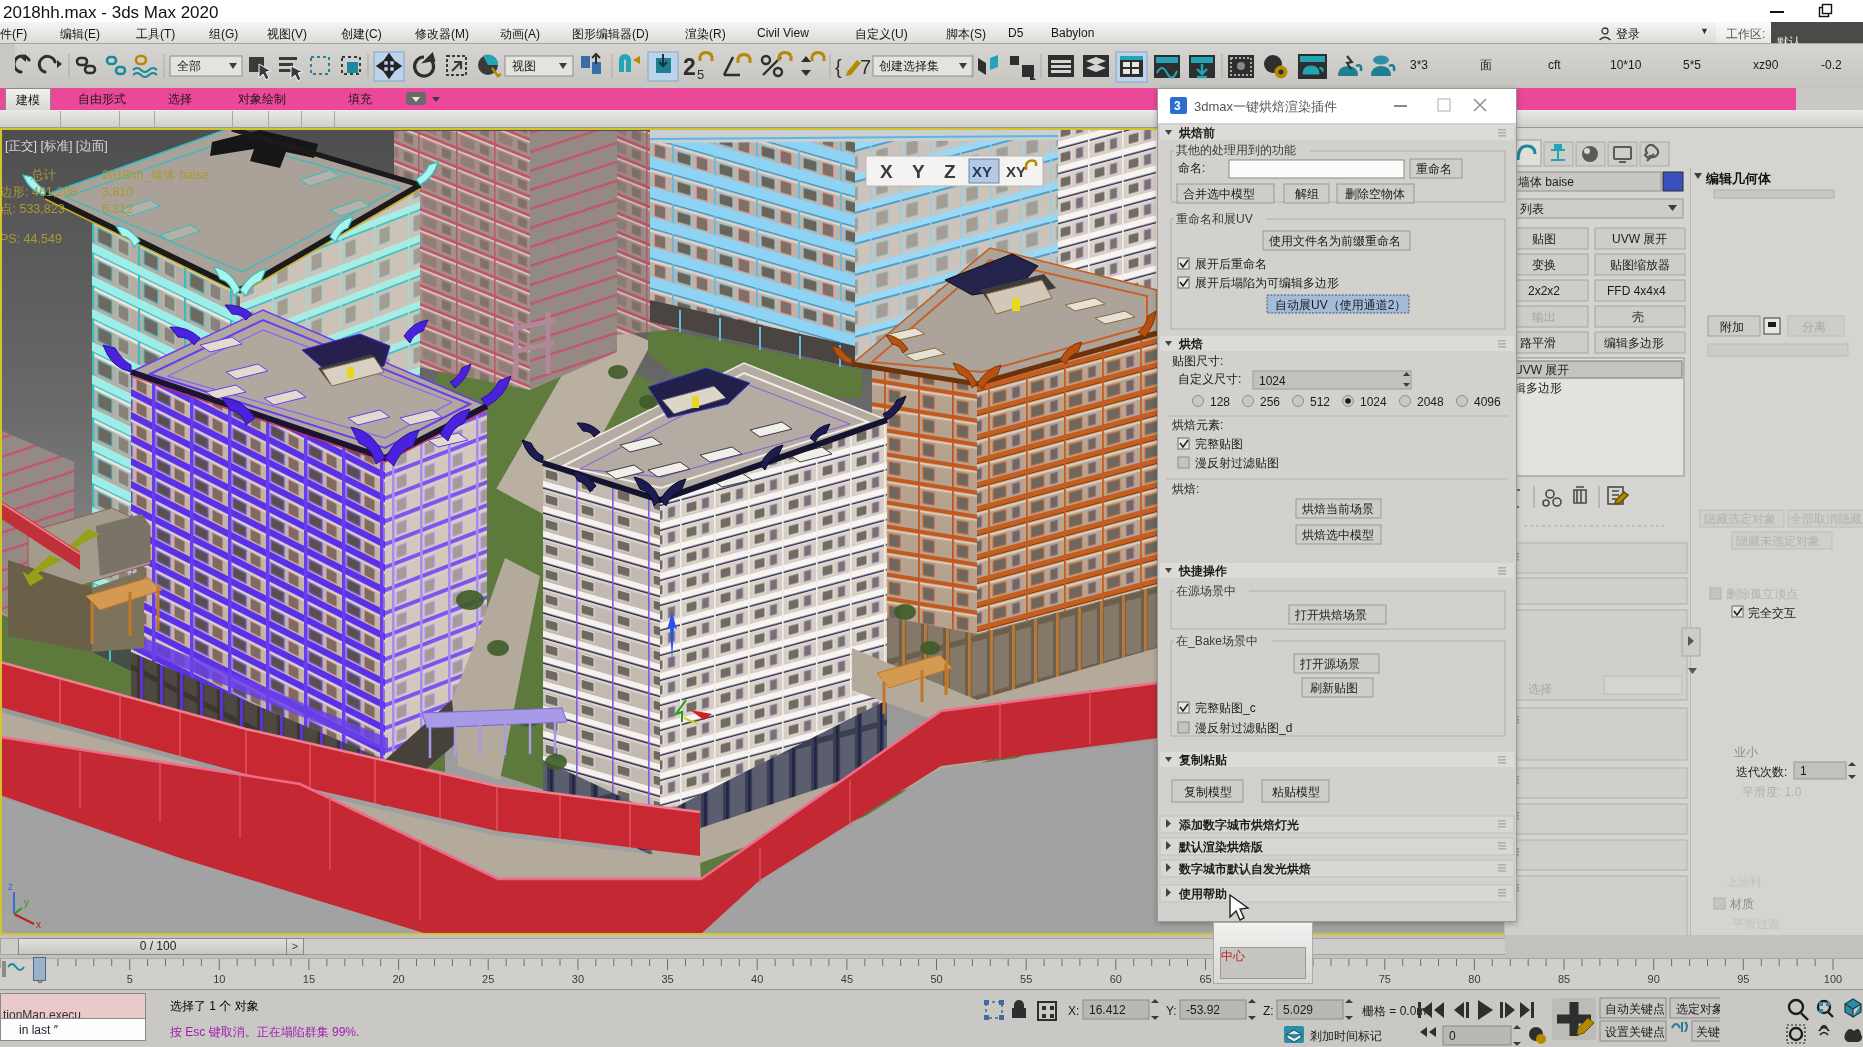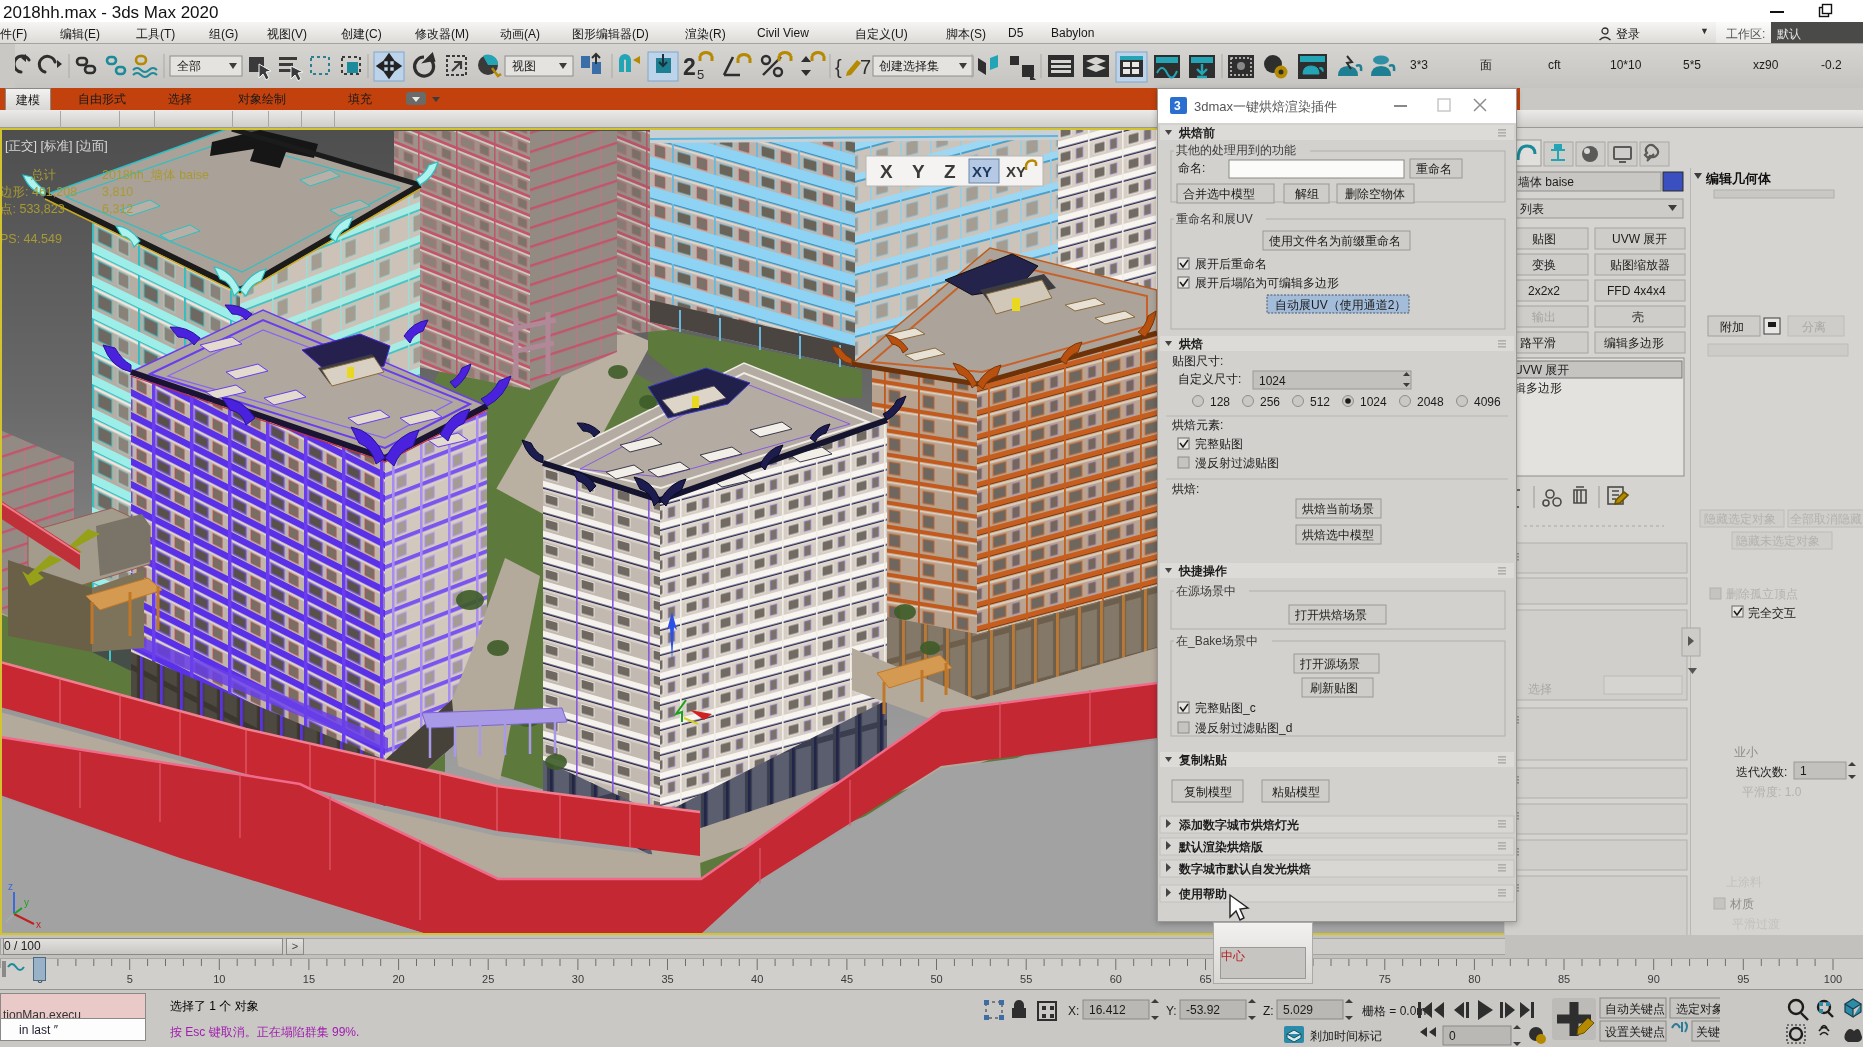"默认" div.abs { padding: 4px 0 0 6px -> 12px 0 0 6px }
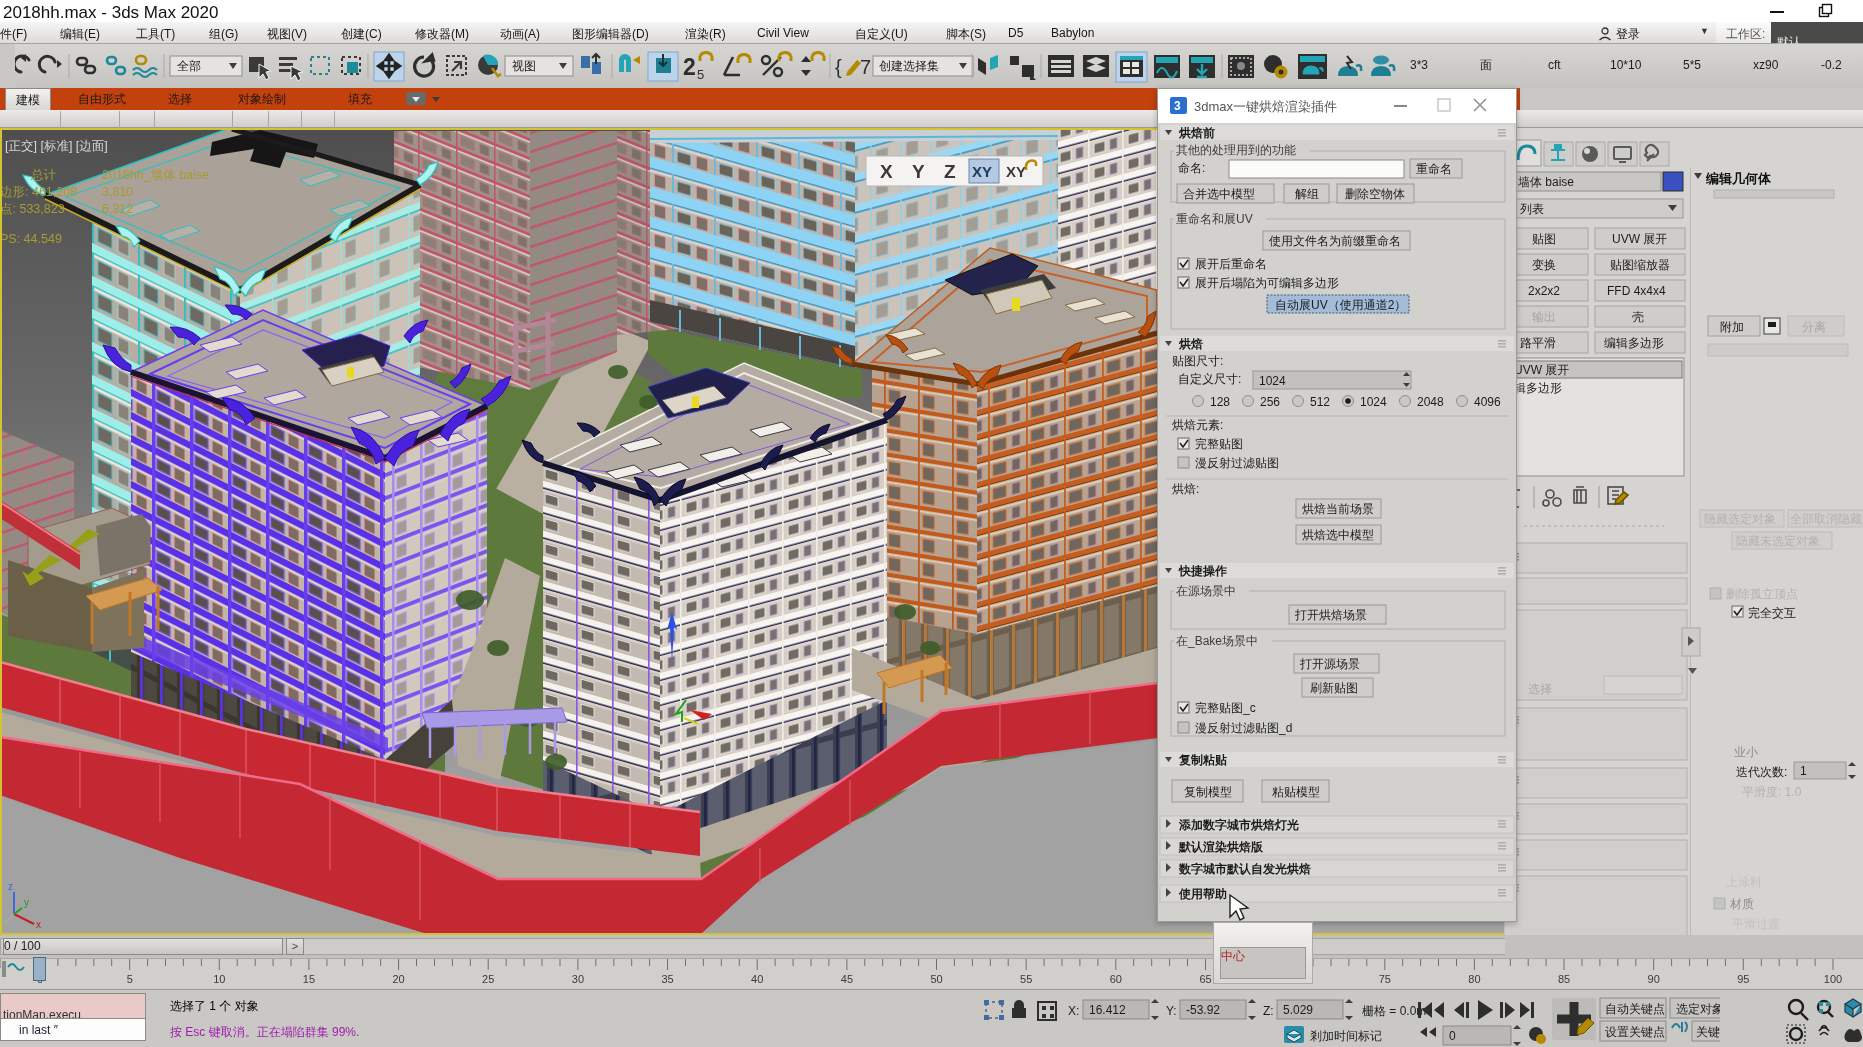"建模" #ribbon1 { background: #c2410c -> #ec4899; width: 1520px -> 1796px }
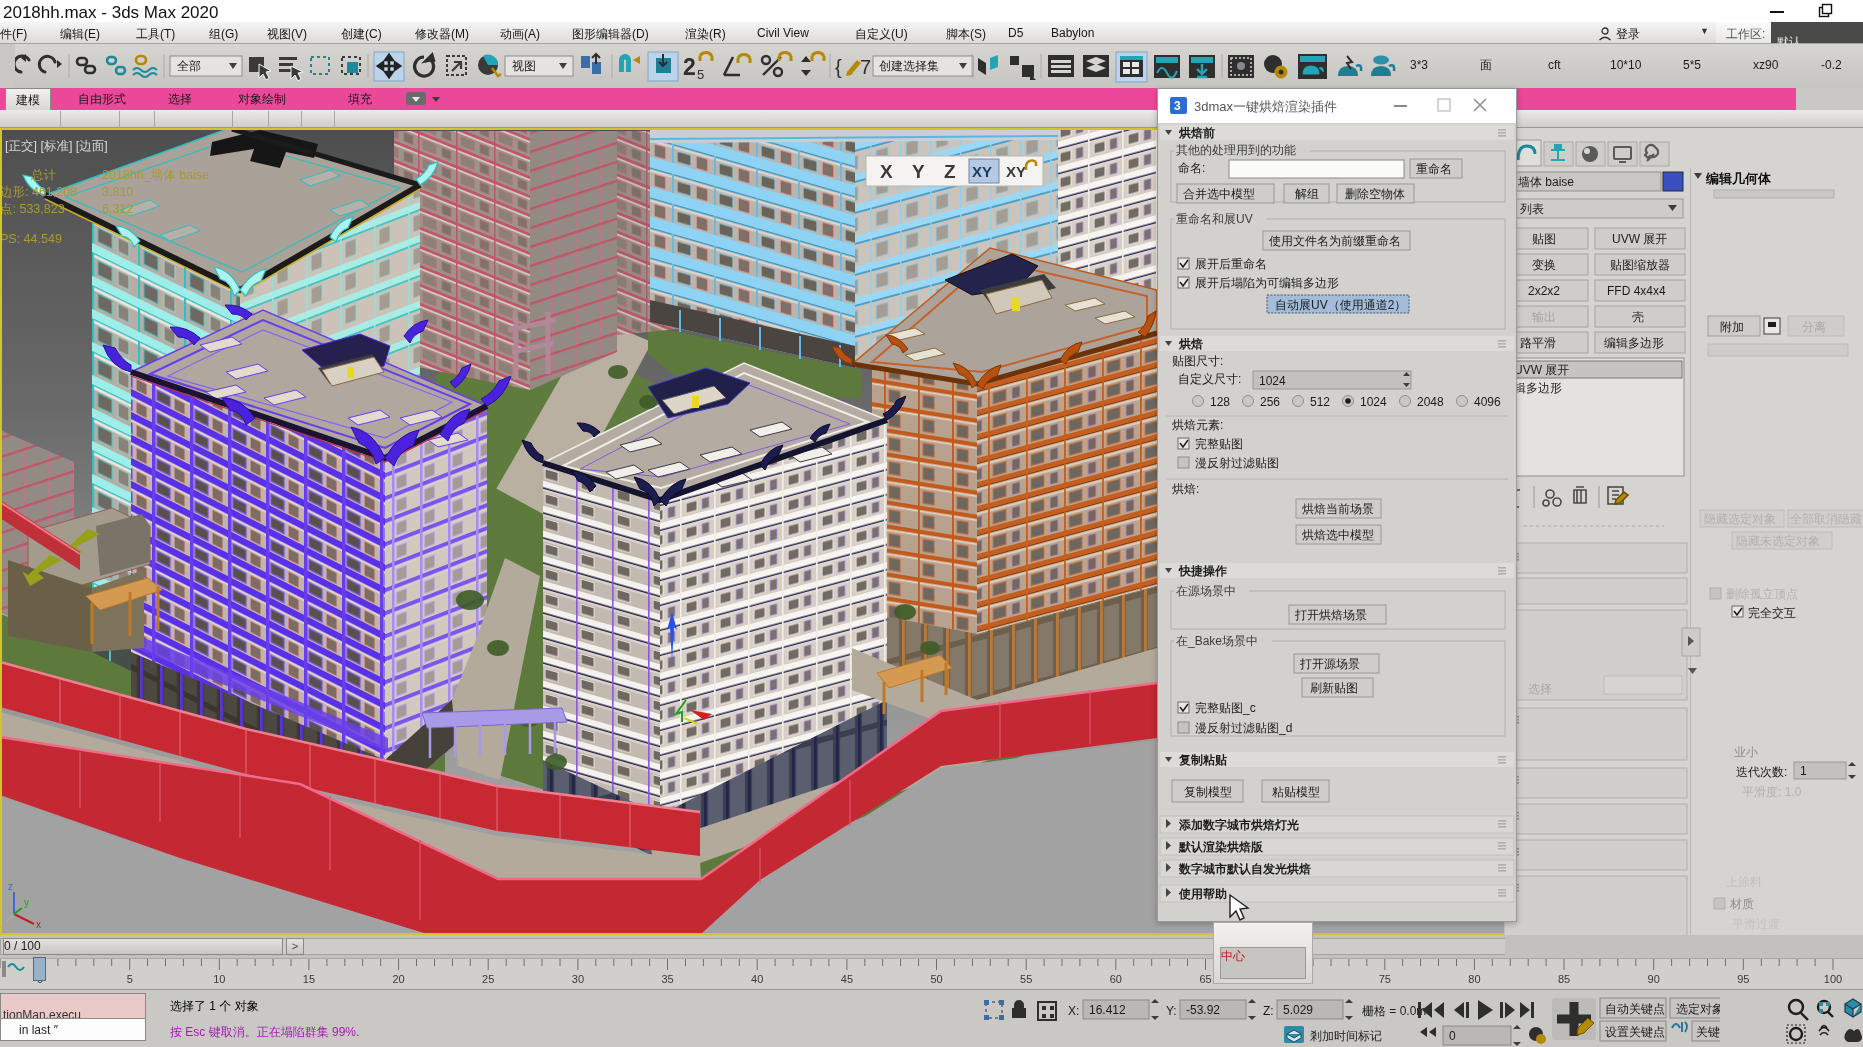"0 / 100" div.abs { left: 3px -> 18px; text-align: none -> center }
